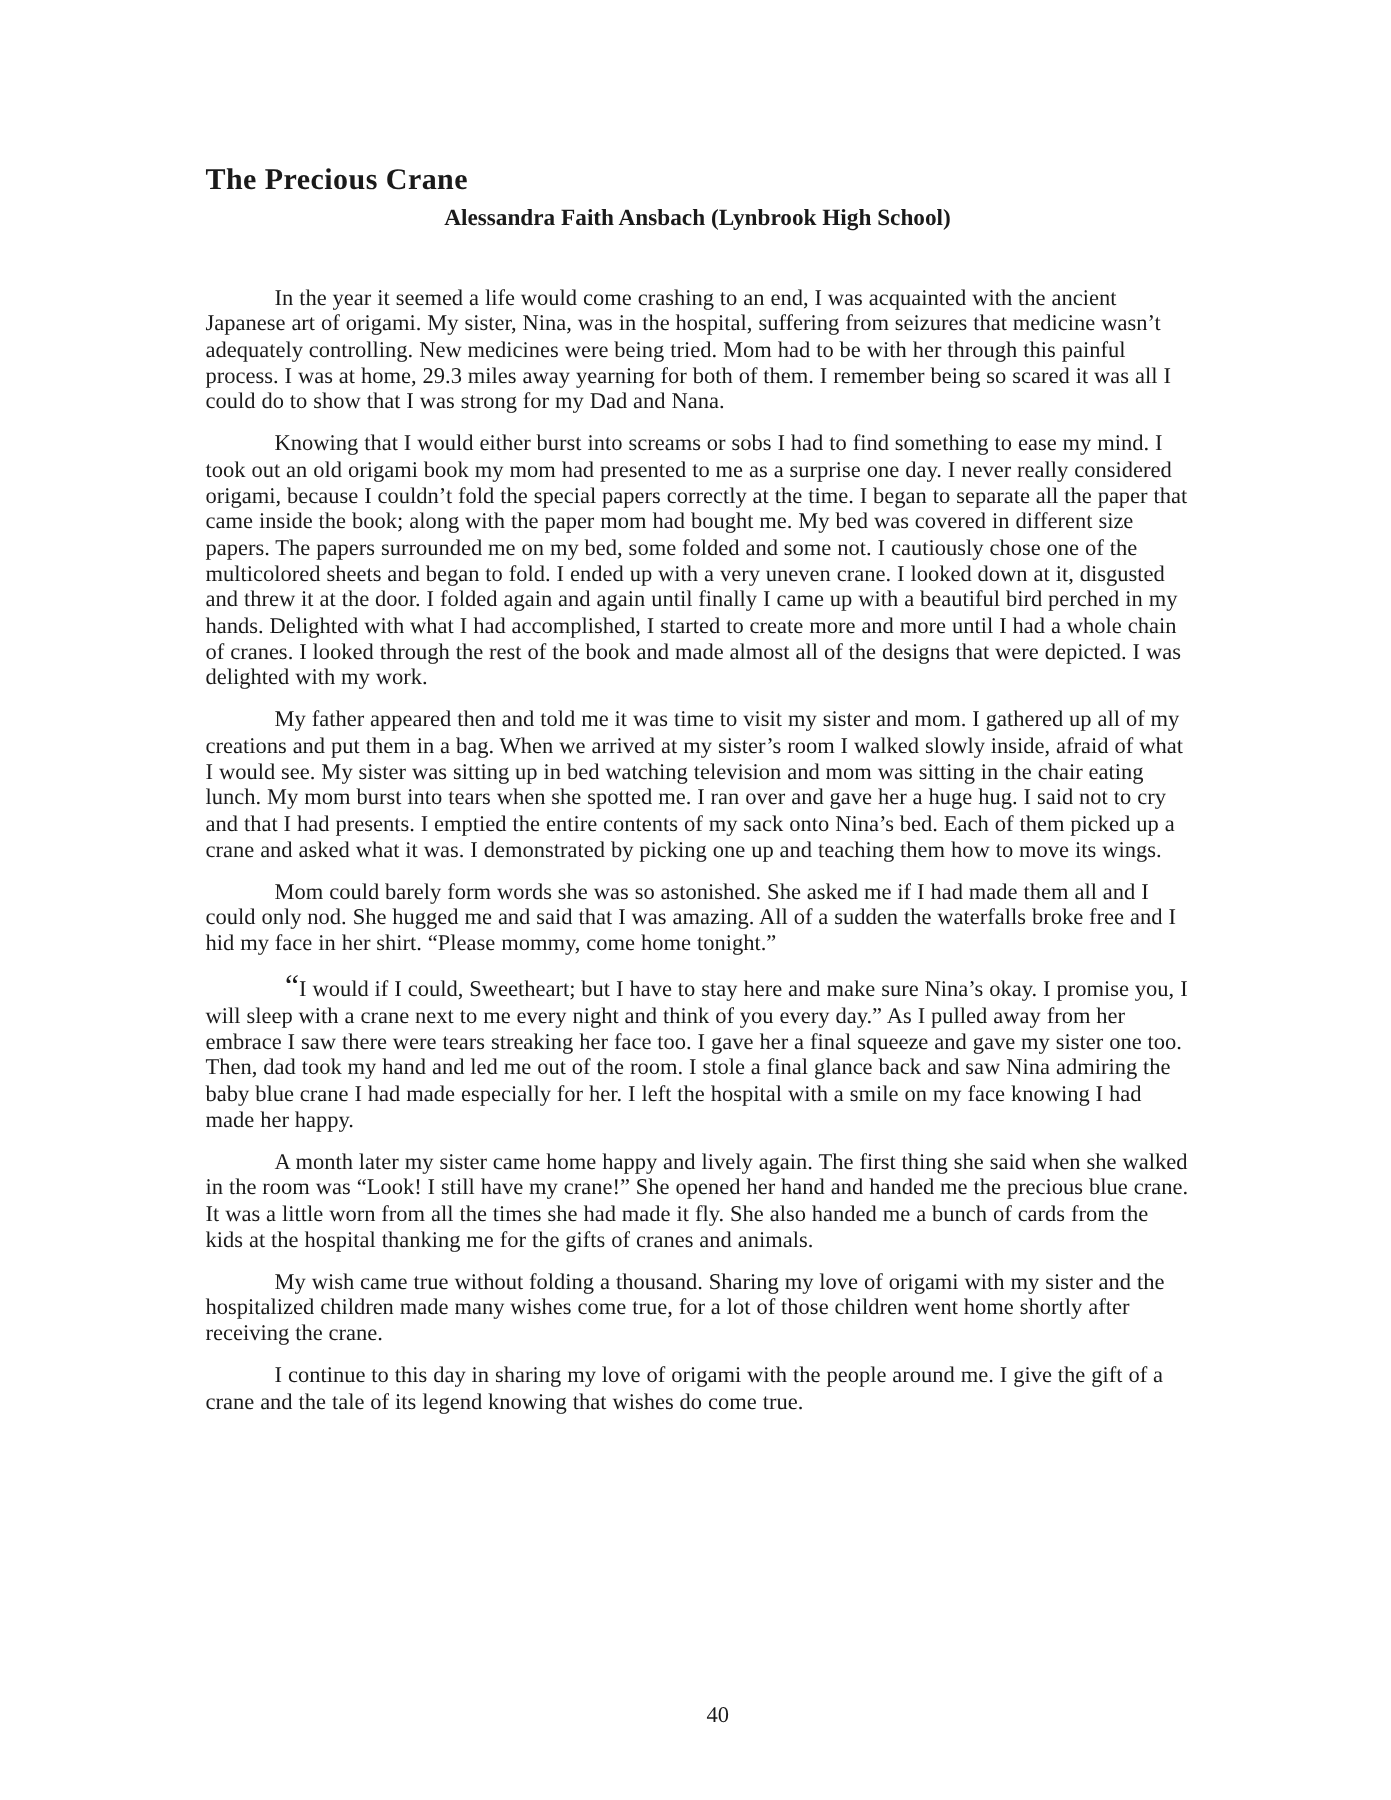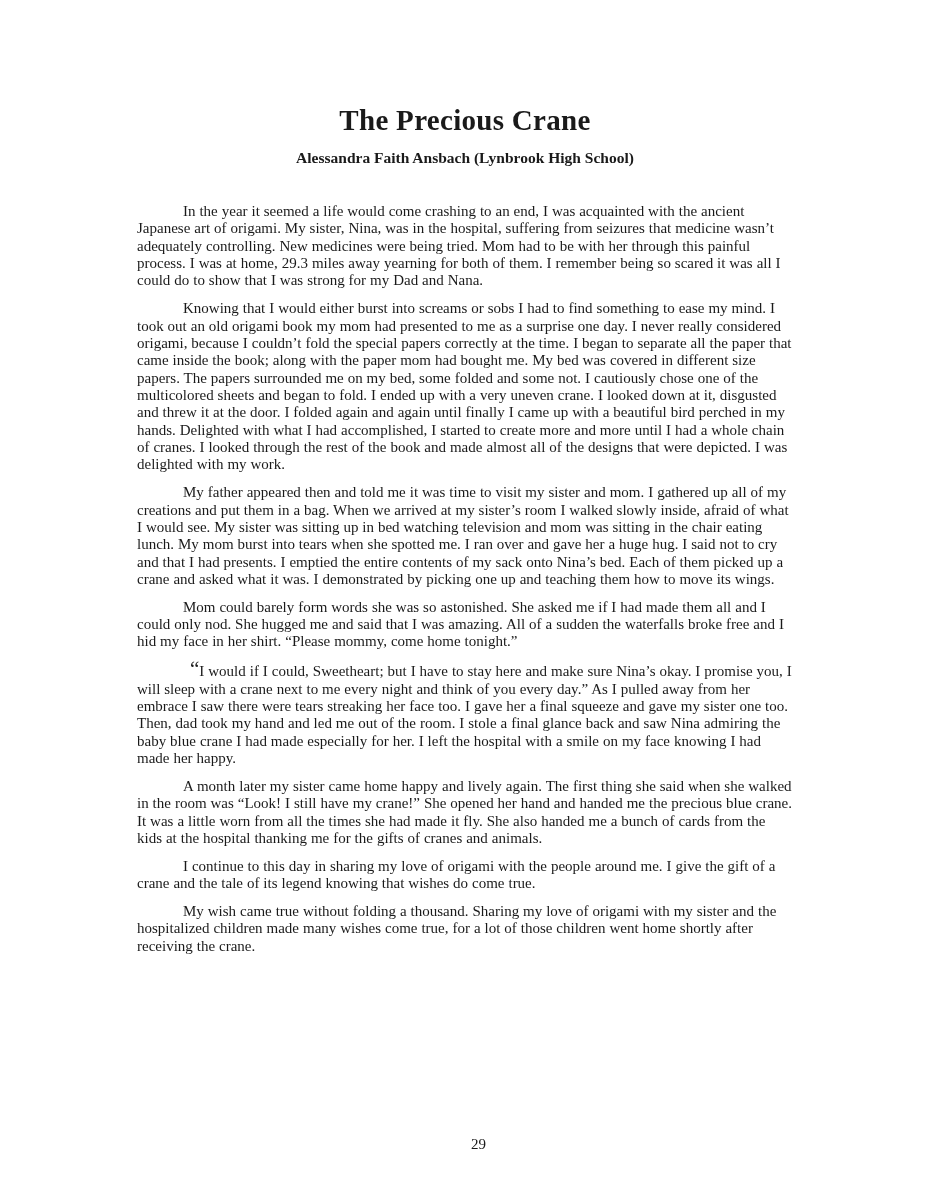"The Precious Crane" .title { font-size: 29px -> 20px; text-align: center -> none }
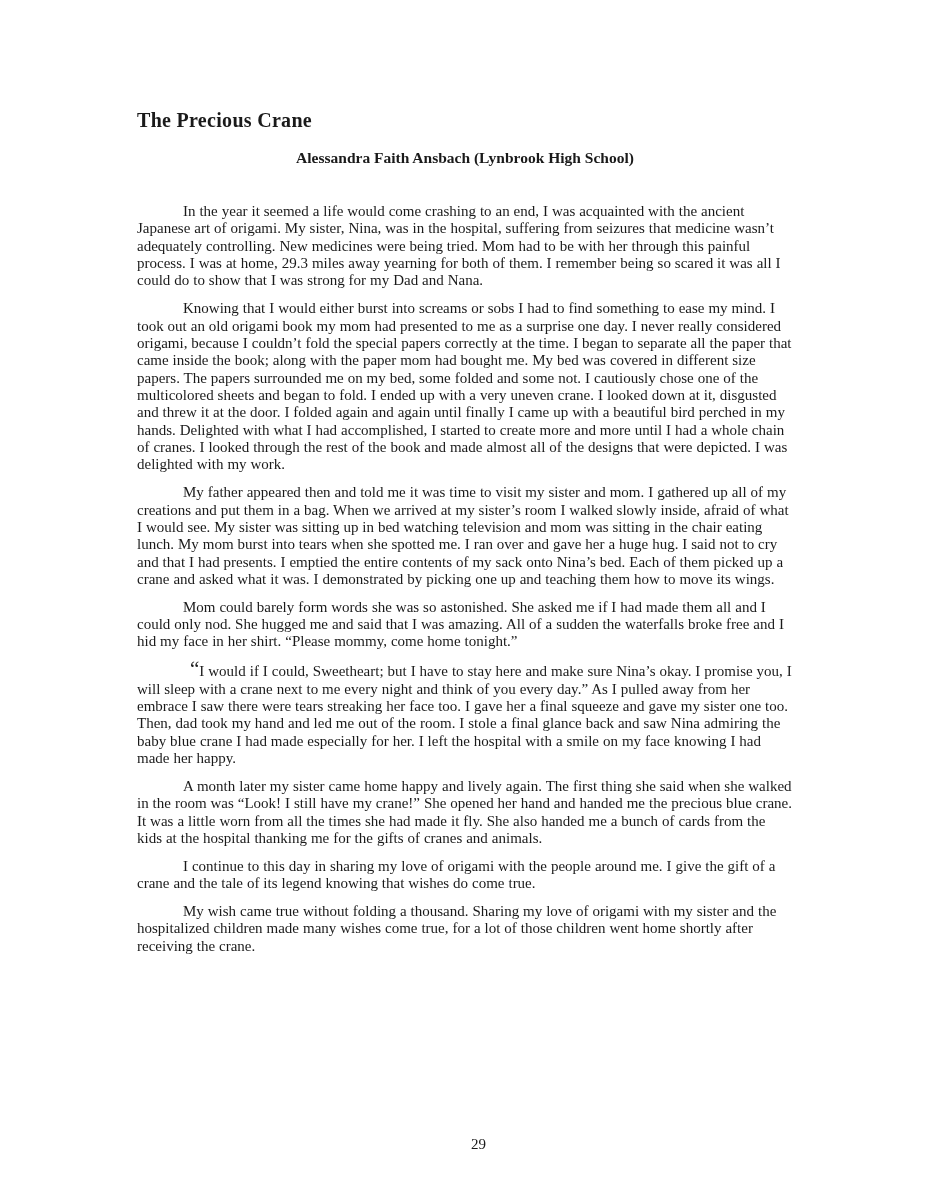"Alessandra Faith Ansbach (Lynbrook High" .author { margin-top: 12px -> none }
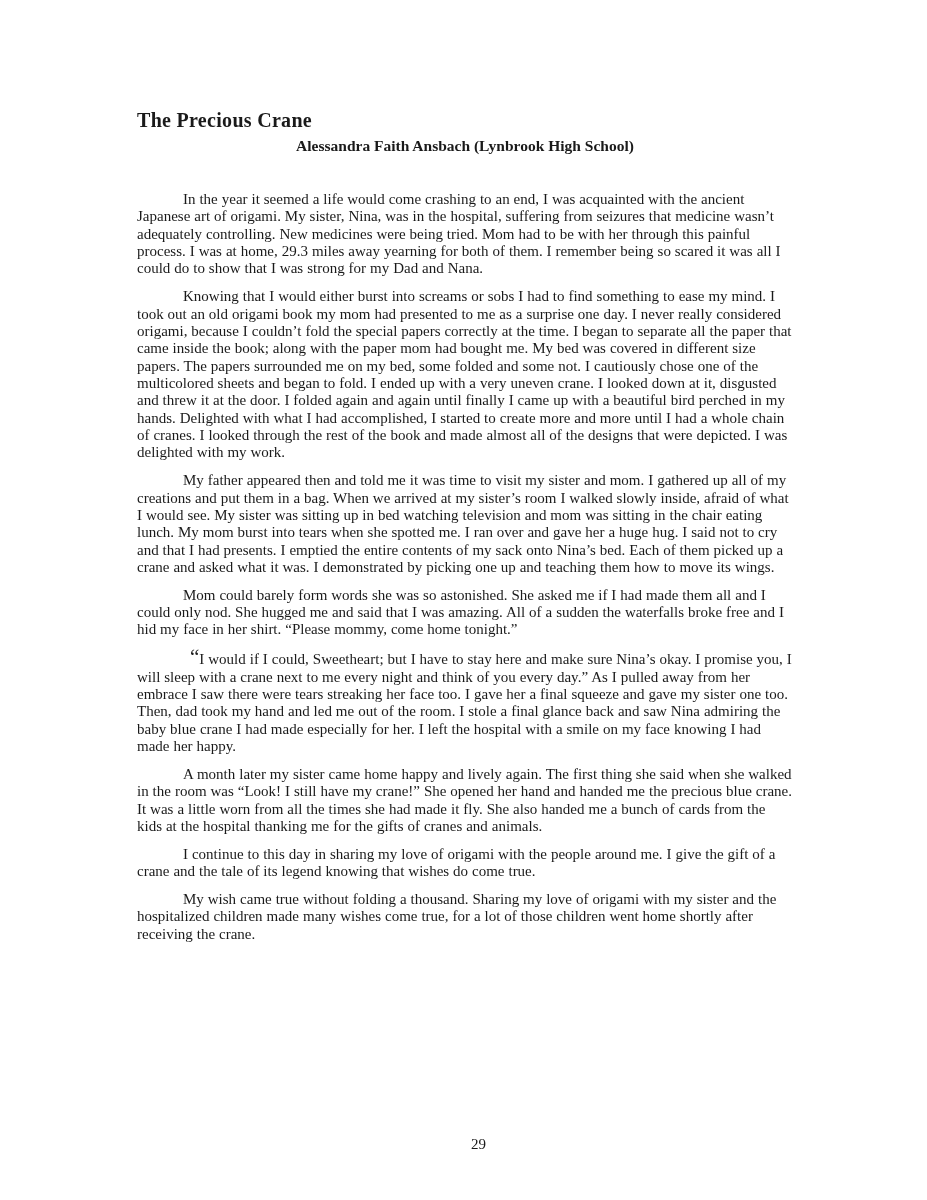"I continue to this day" p.para { order: before "My wish came true without" -> after "My wish came true without" }
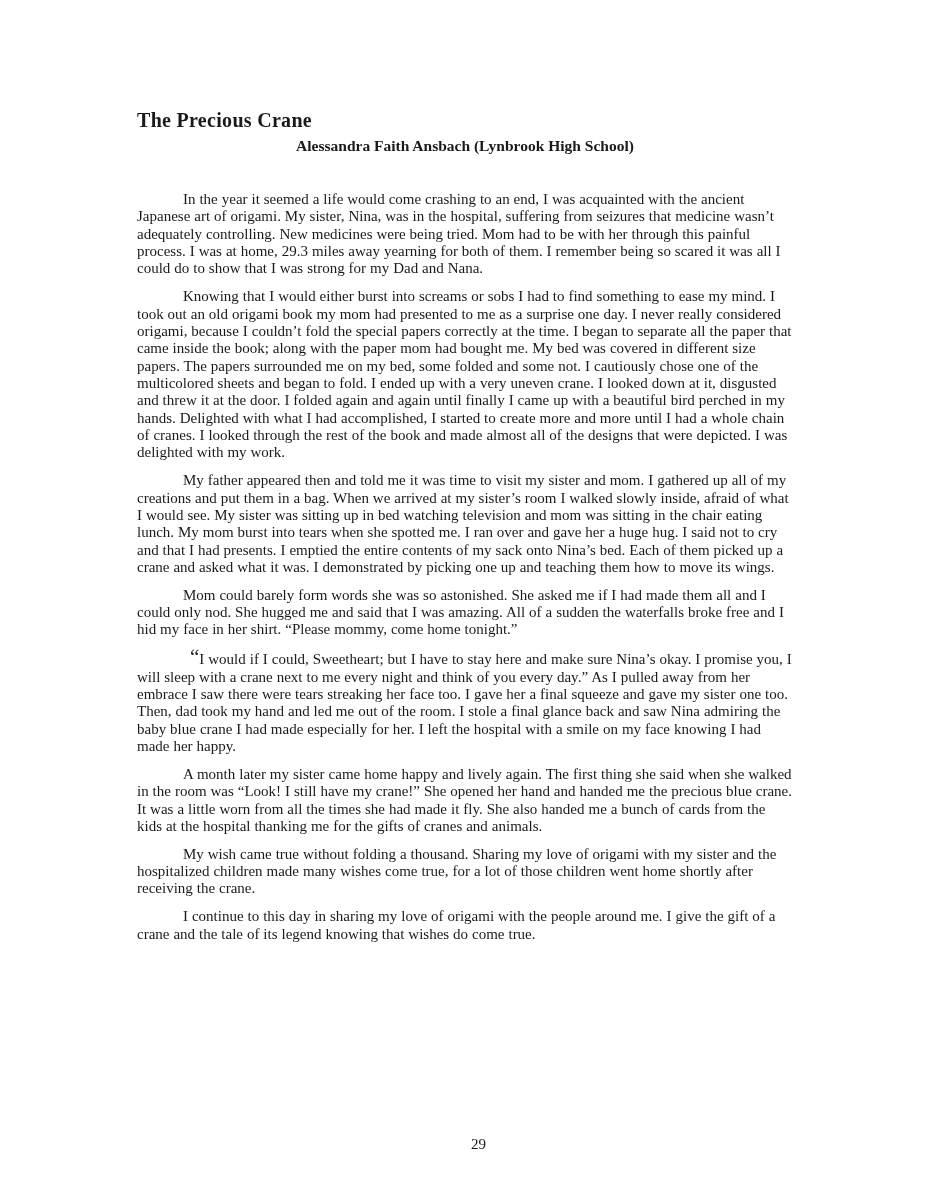"29" div.page-number { text: 29 -> 40 }
